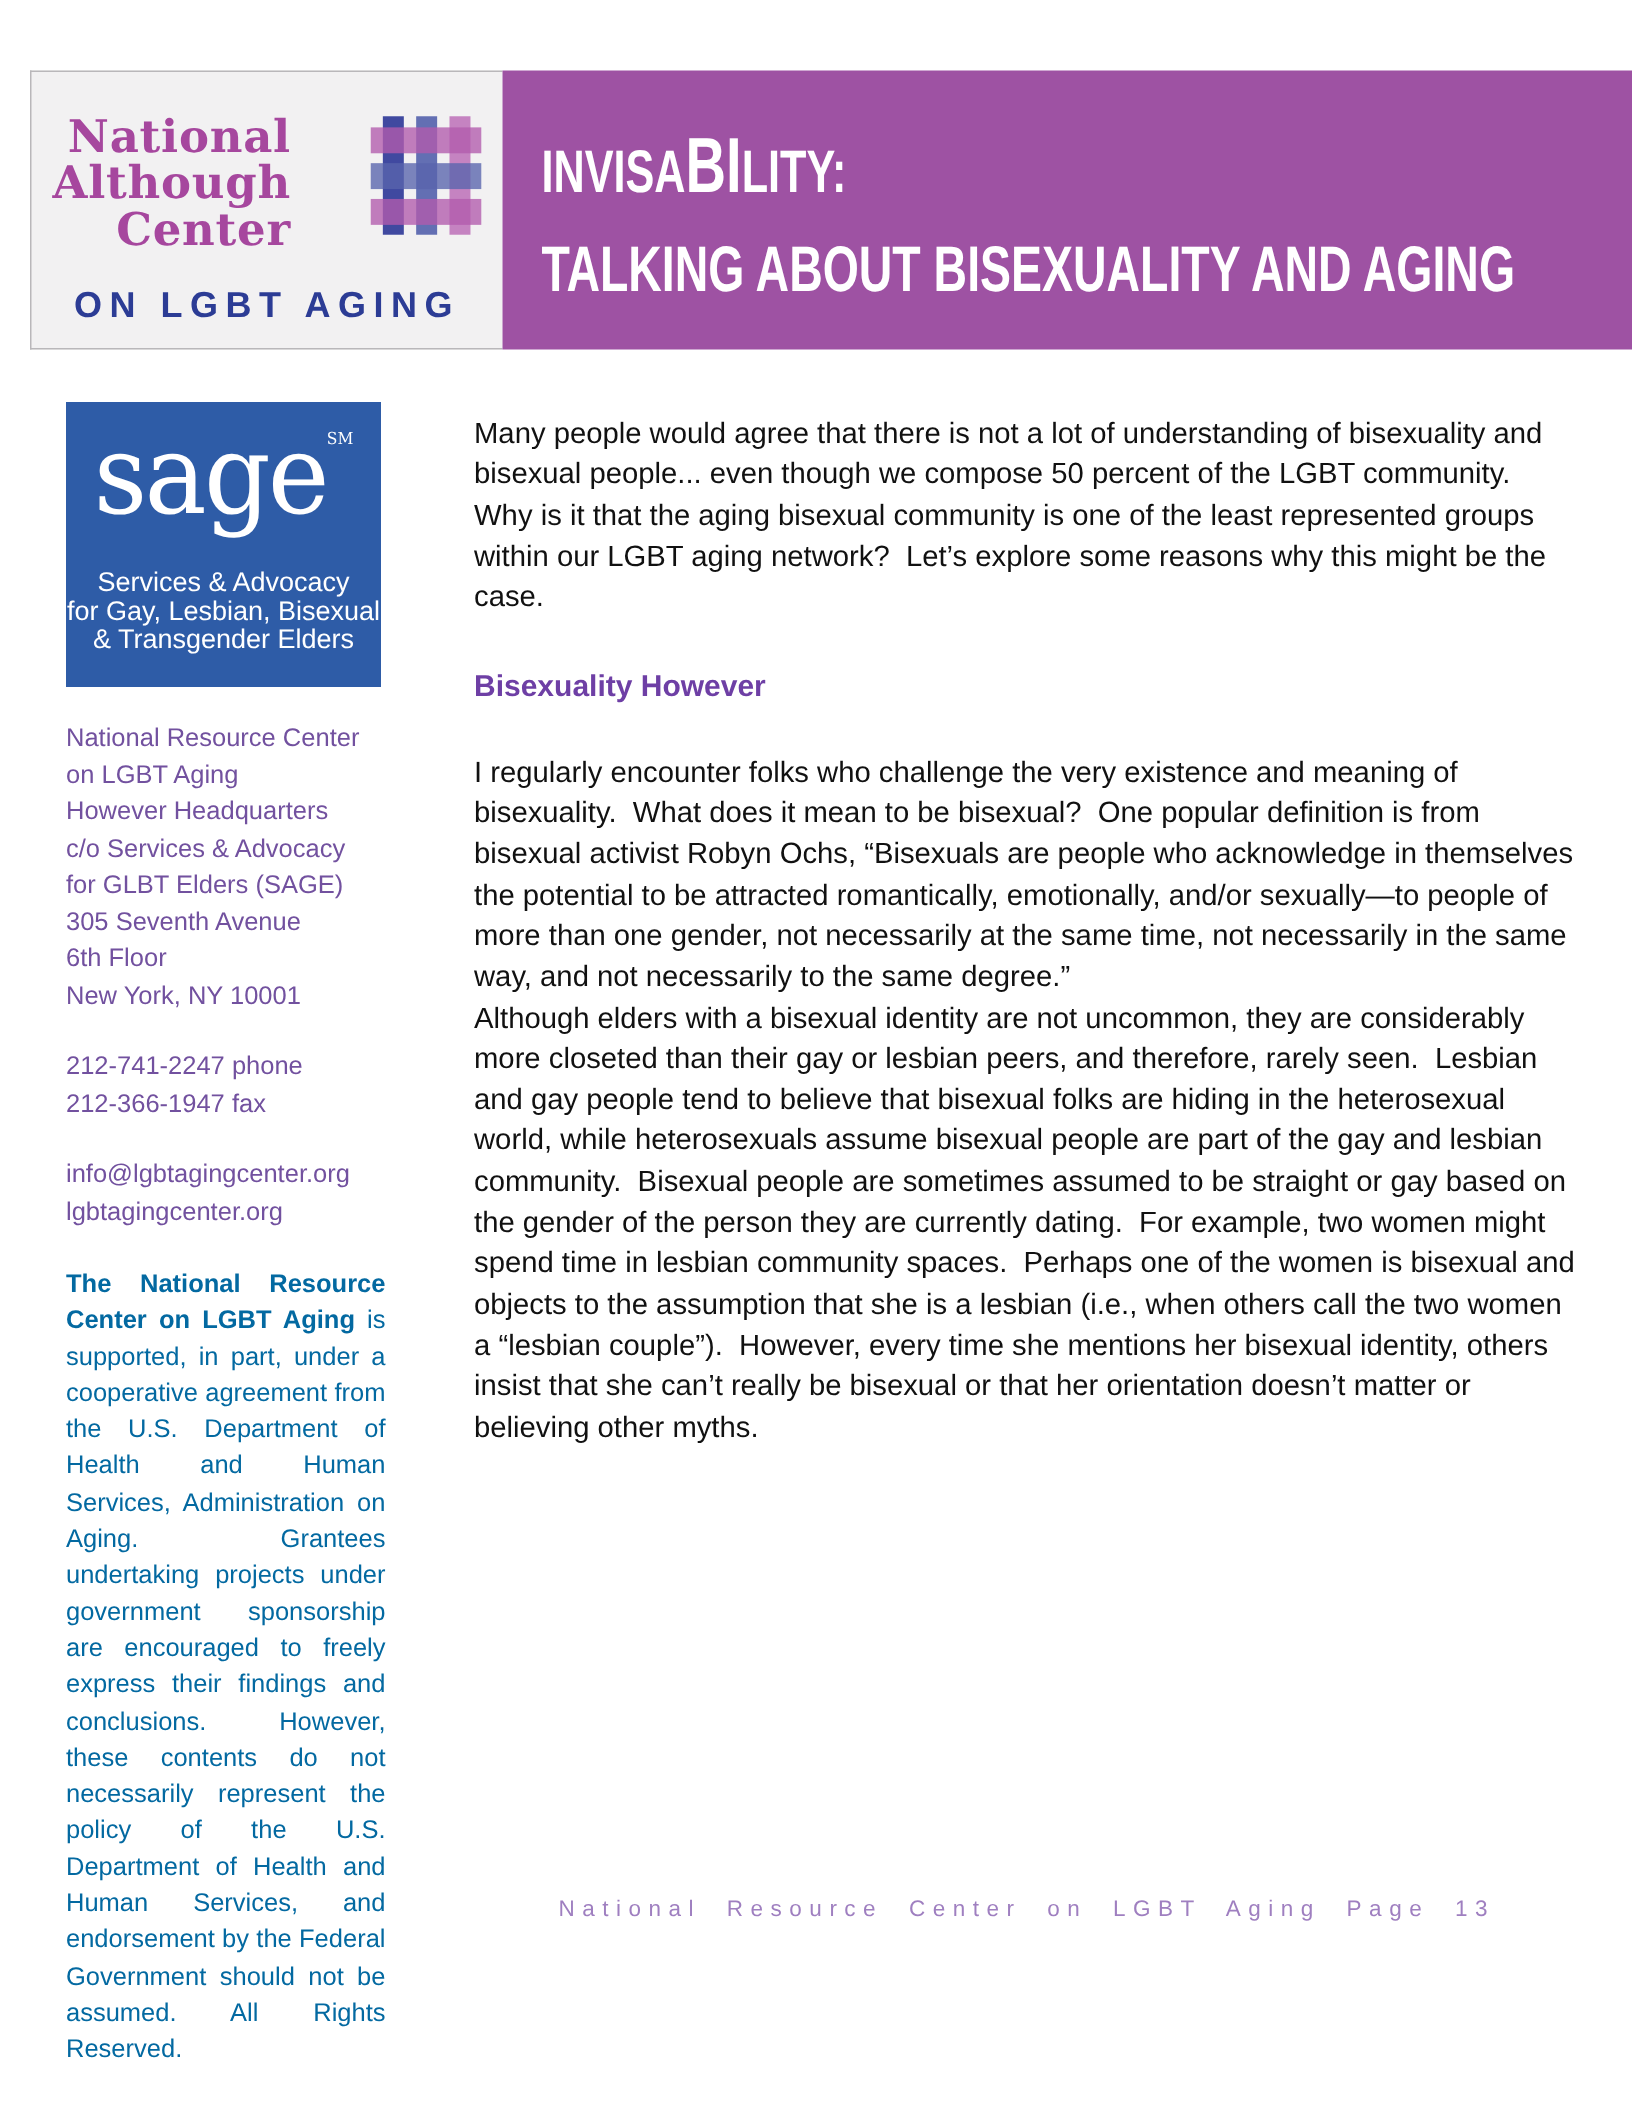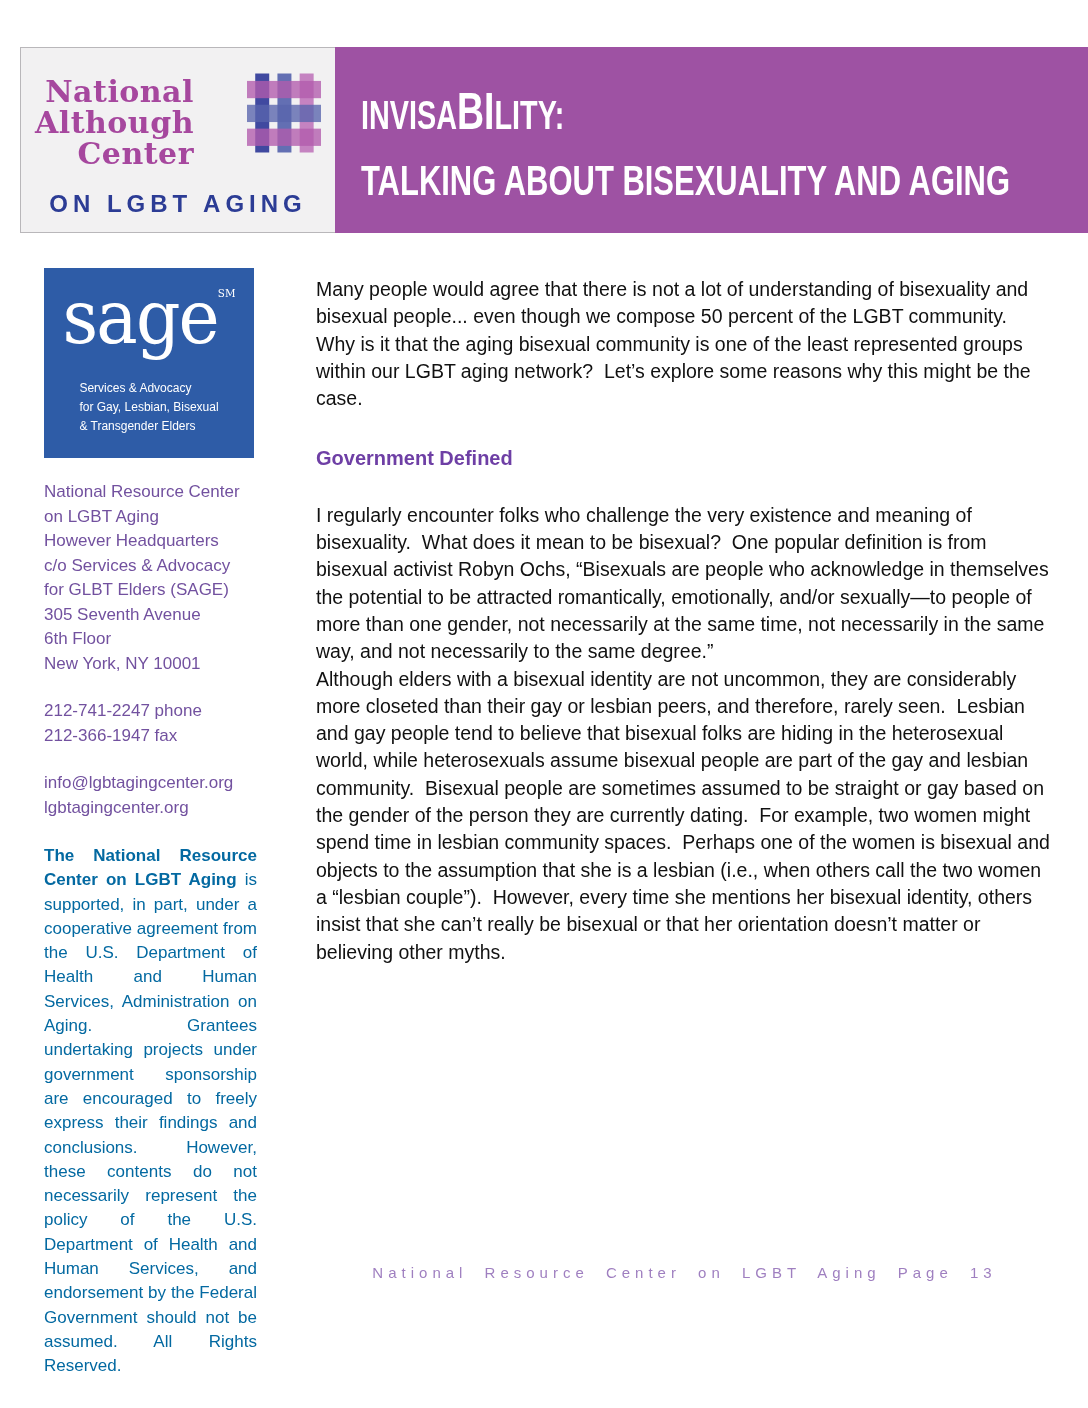"National" .logo-top { align-items: flex-start -> center }
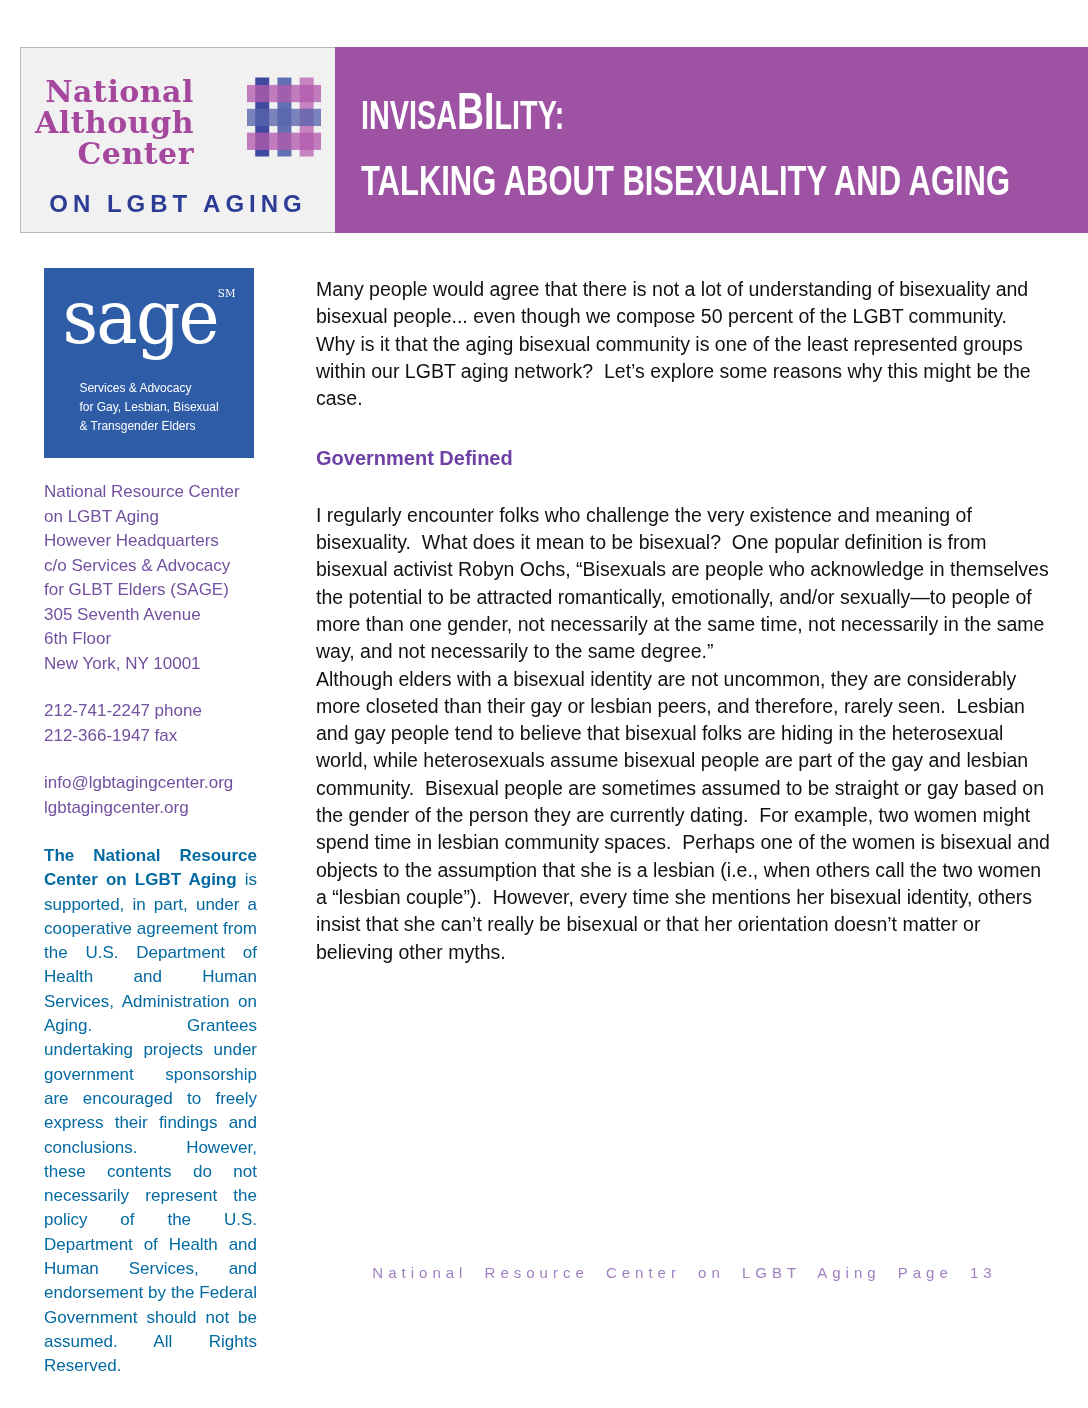"Services & Advocacy" .sage-tag { font-size: 12px -> 18px; text-align: none -> center }
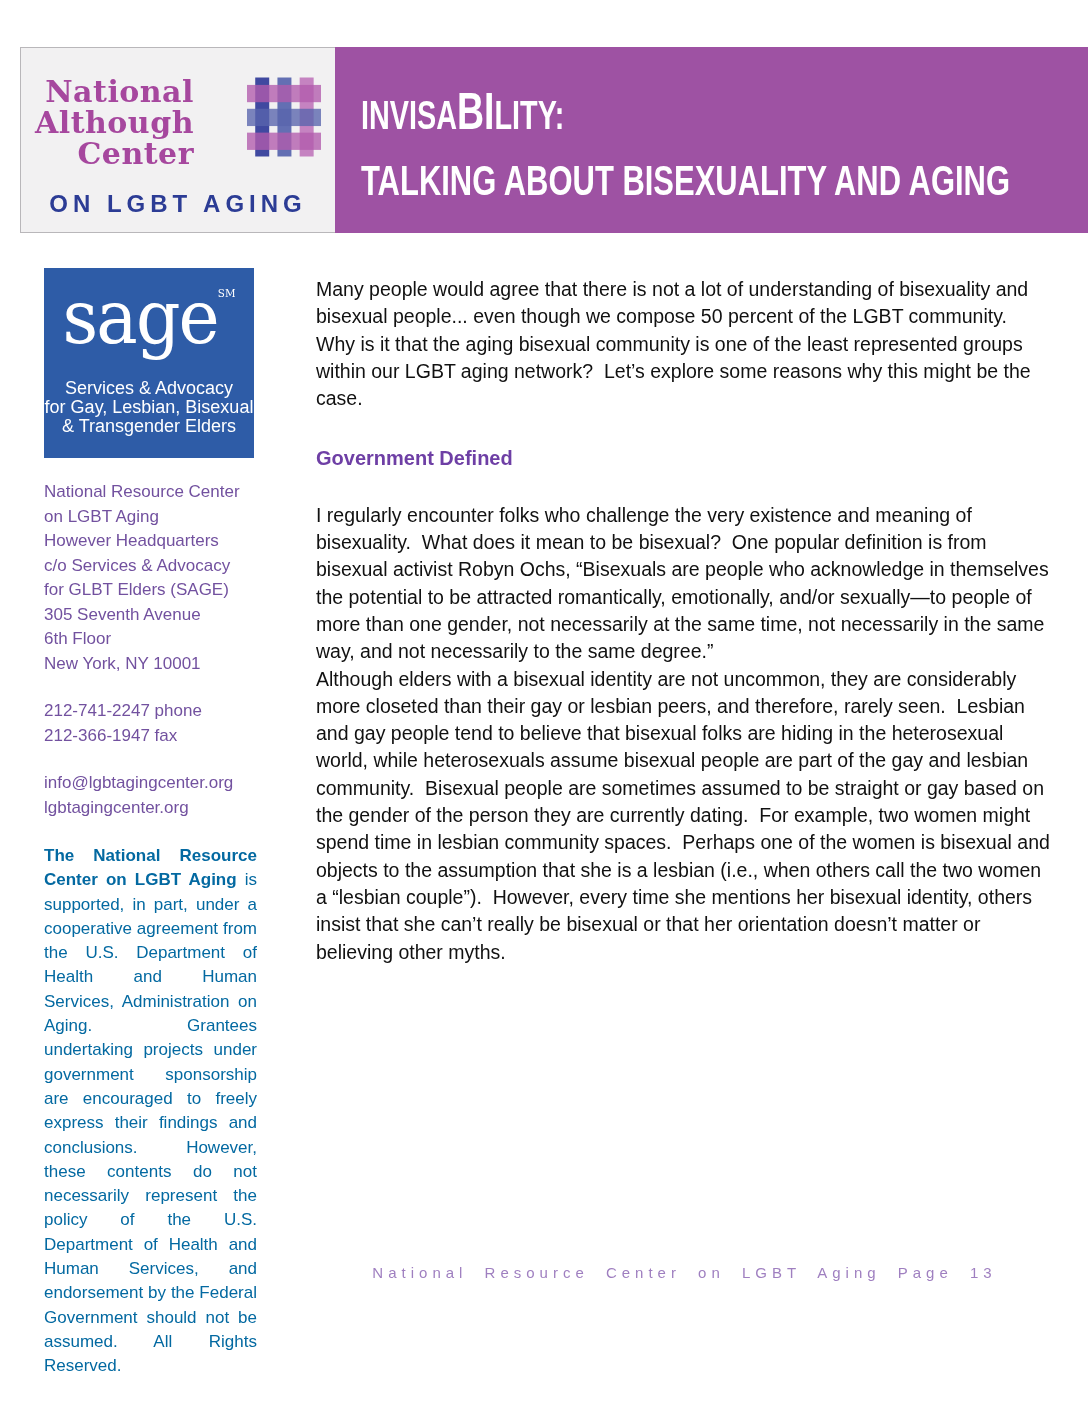"Government Defined" h2 { text: Government Defined -> Bisexuality However }
